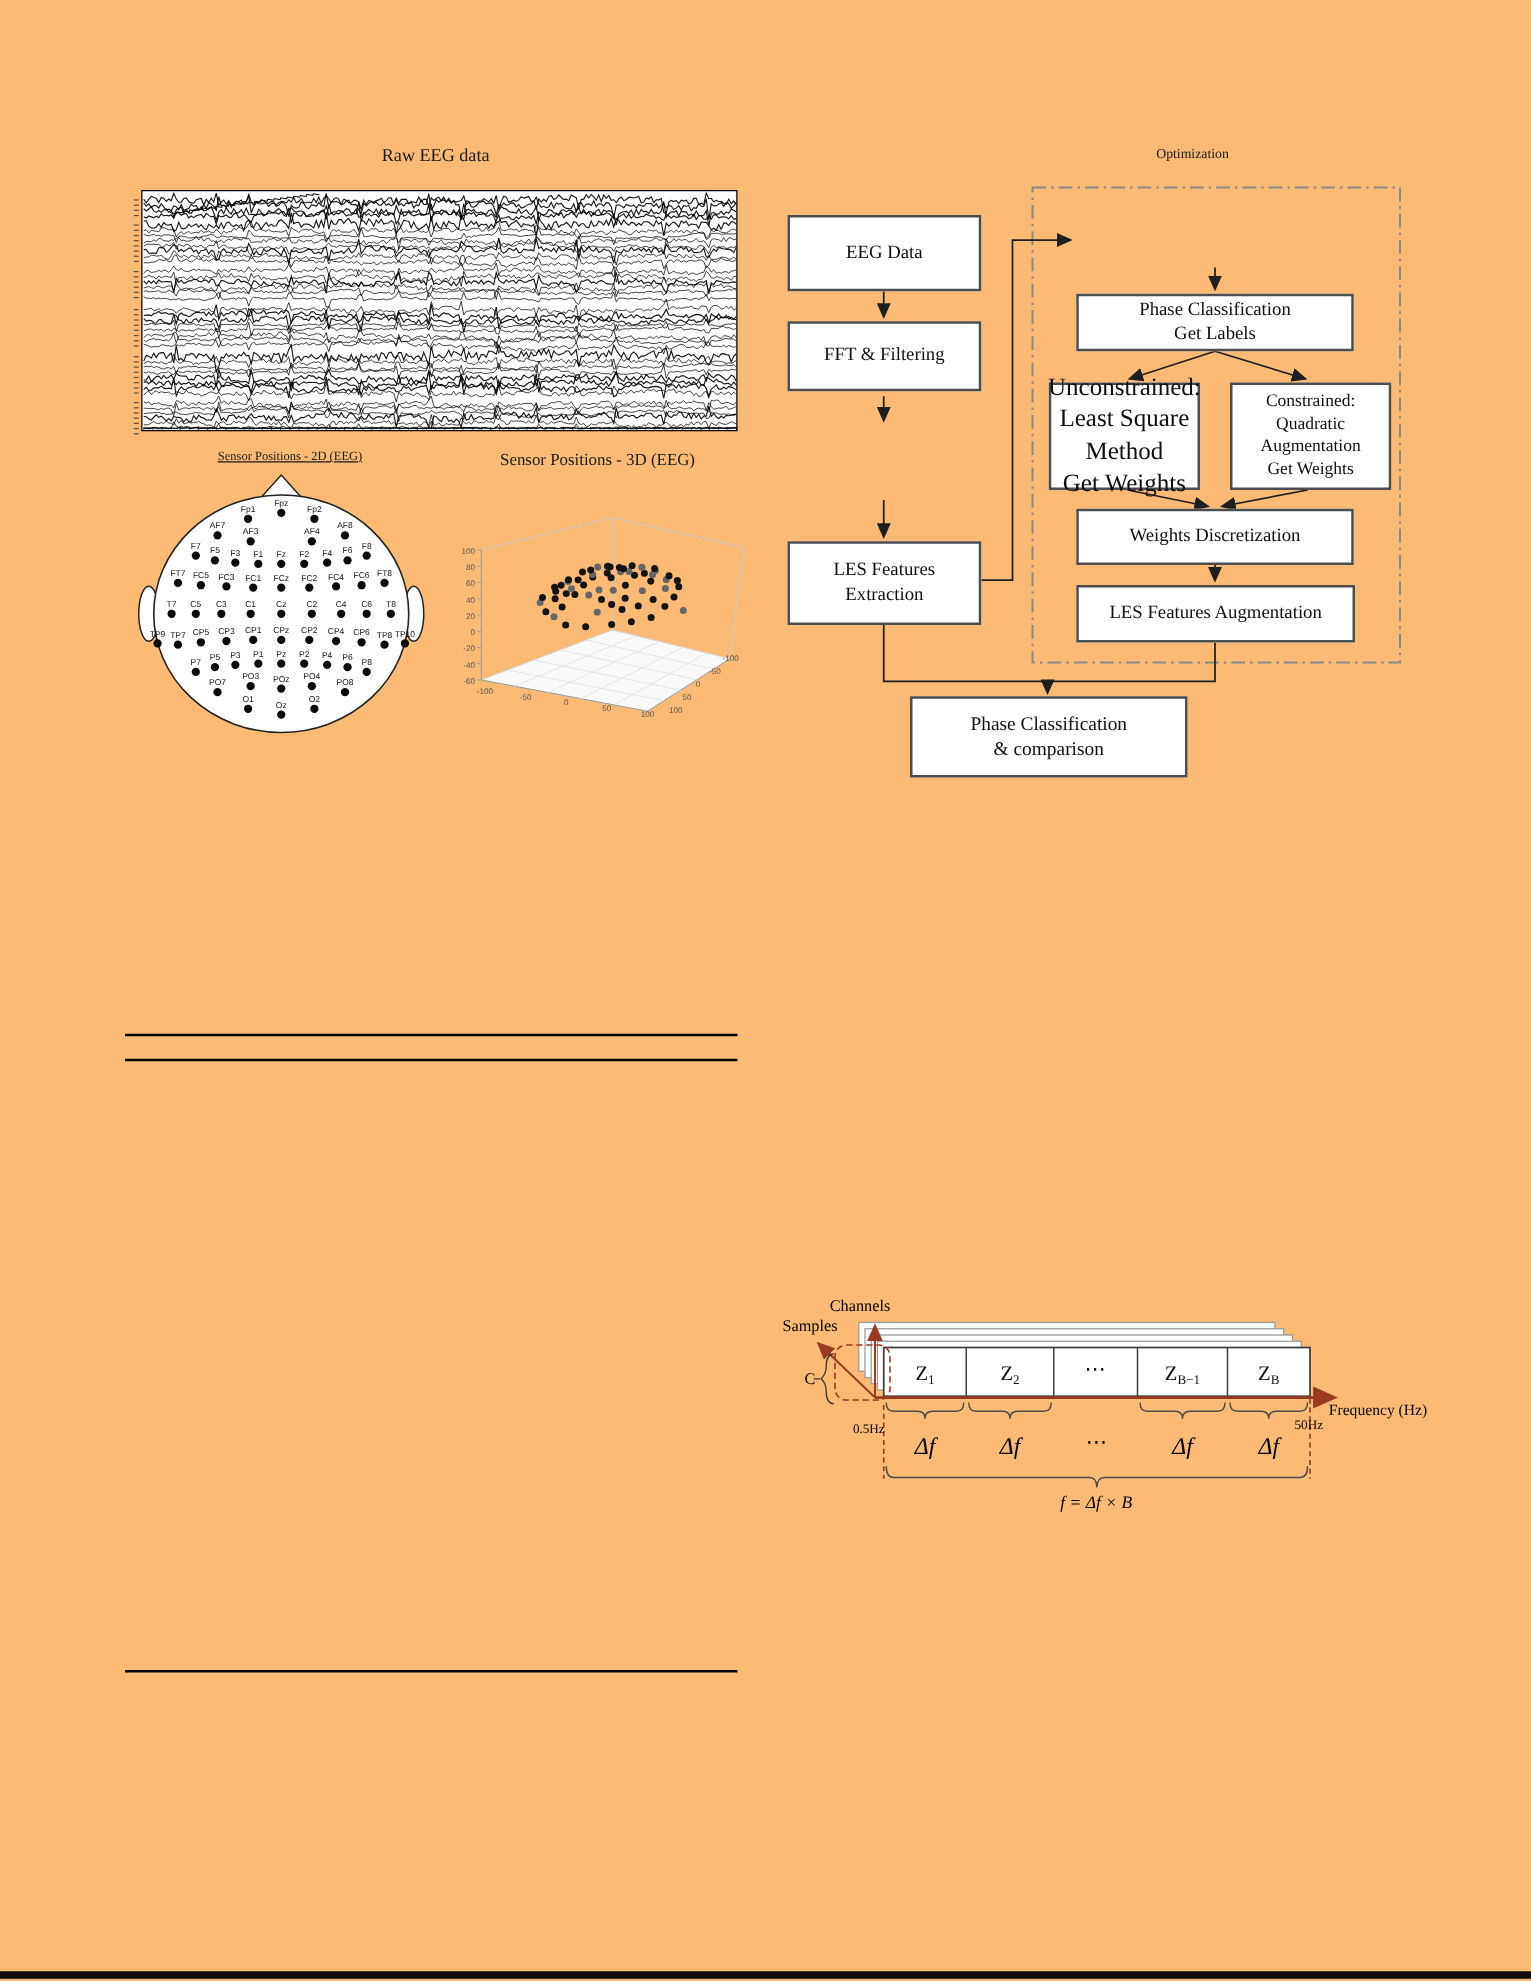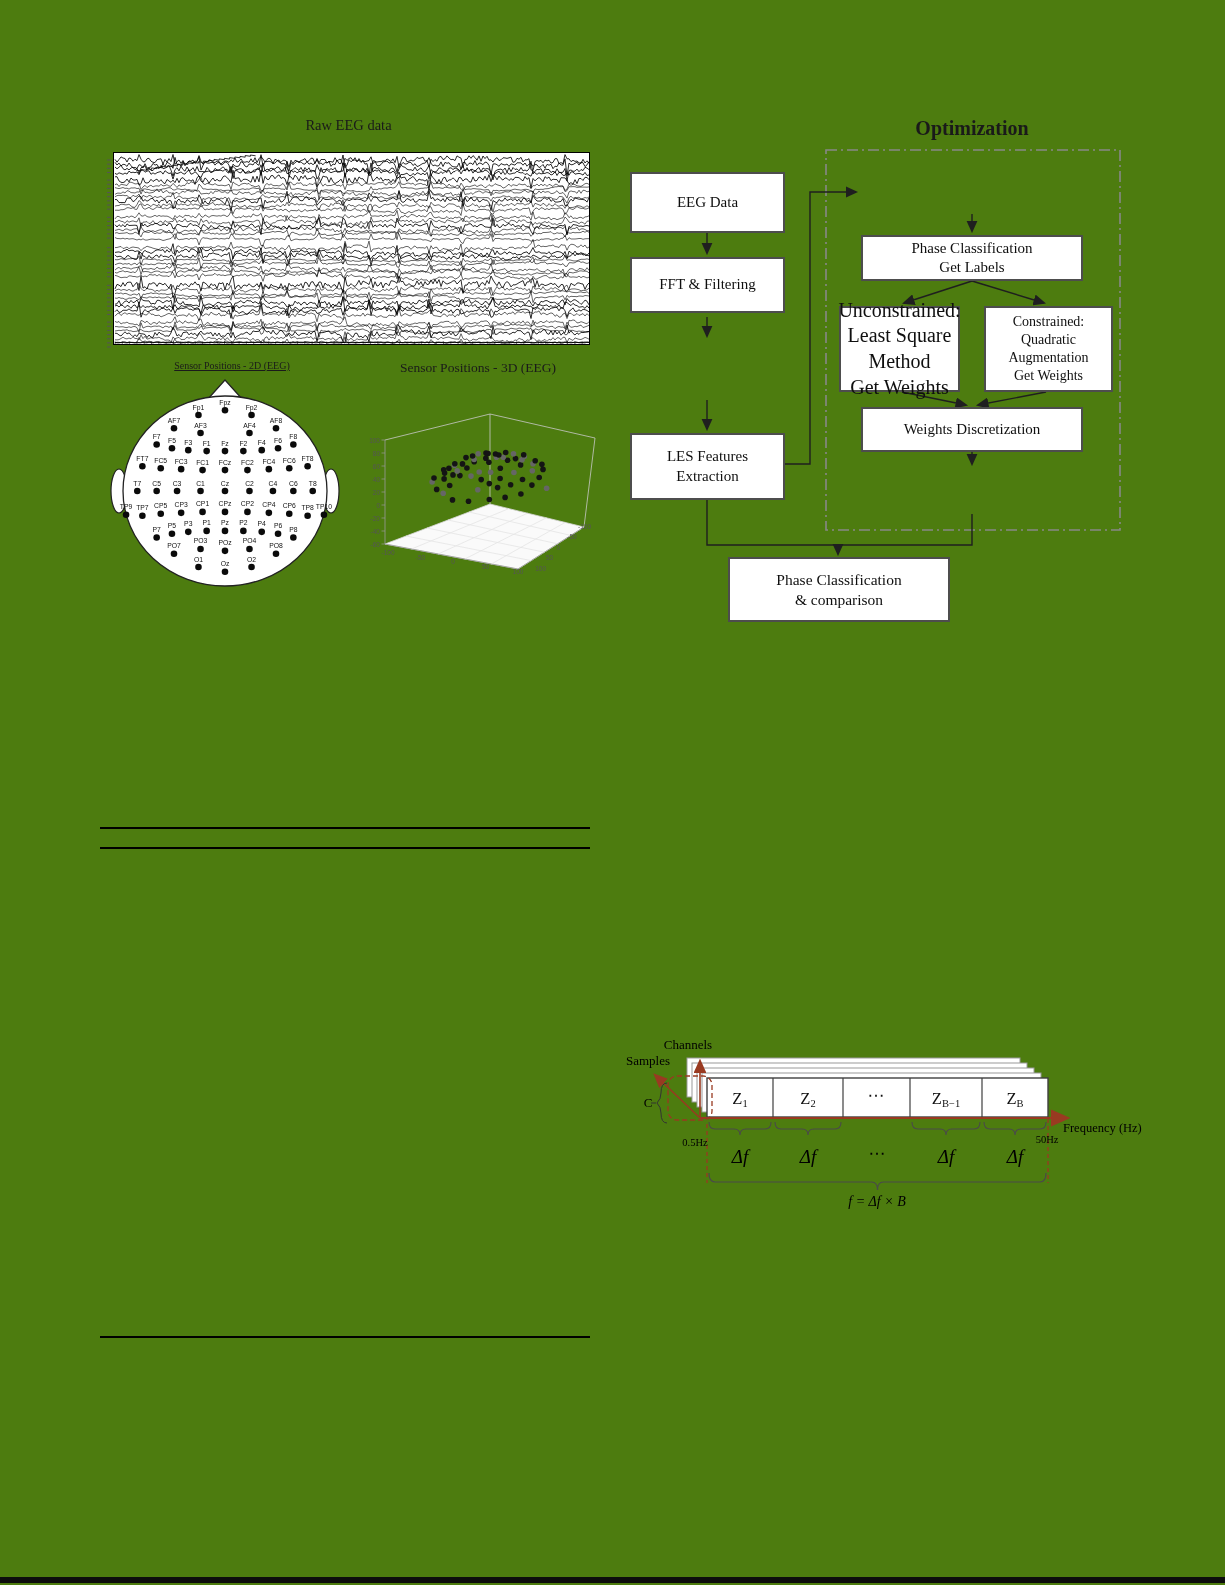"Raw EEG data" .page { background: #4d7c0f -> #fdba74 }
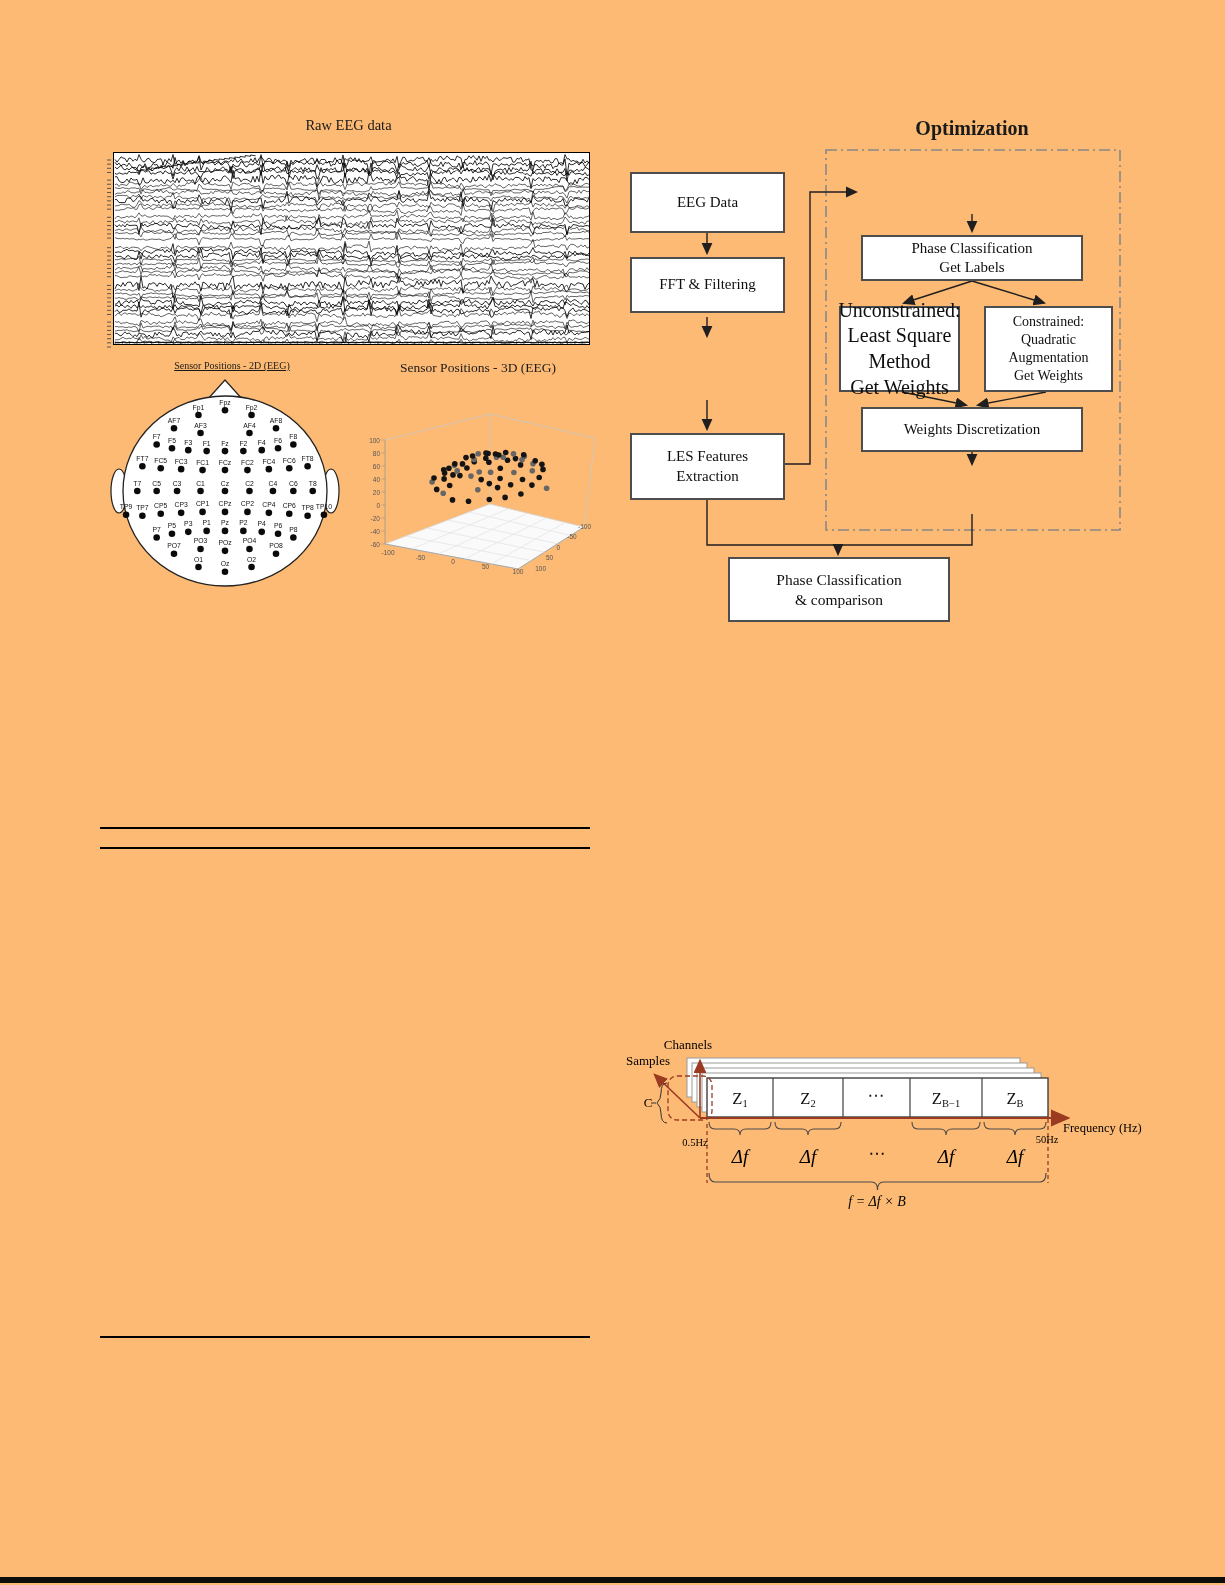"Optimization" div.figtitle { font-size: 20px -> 11px; font-weight: bold -> none; left: 852px -> 834px }
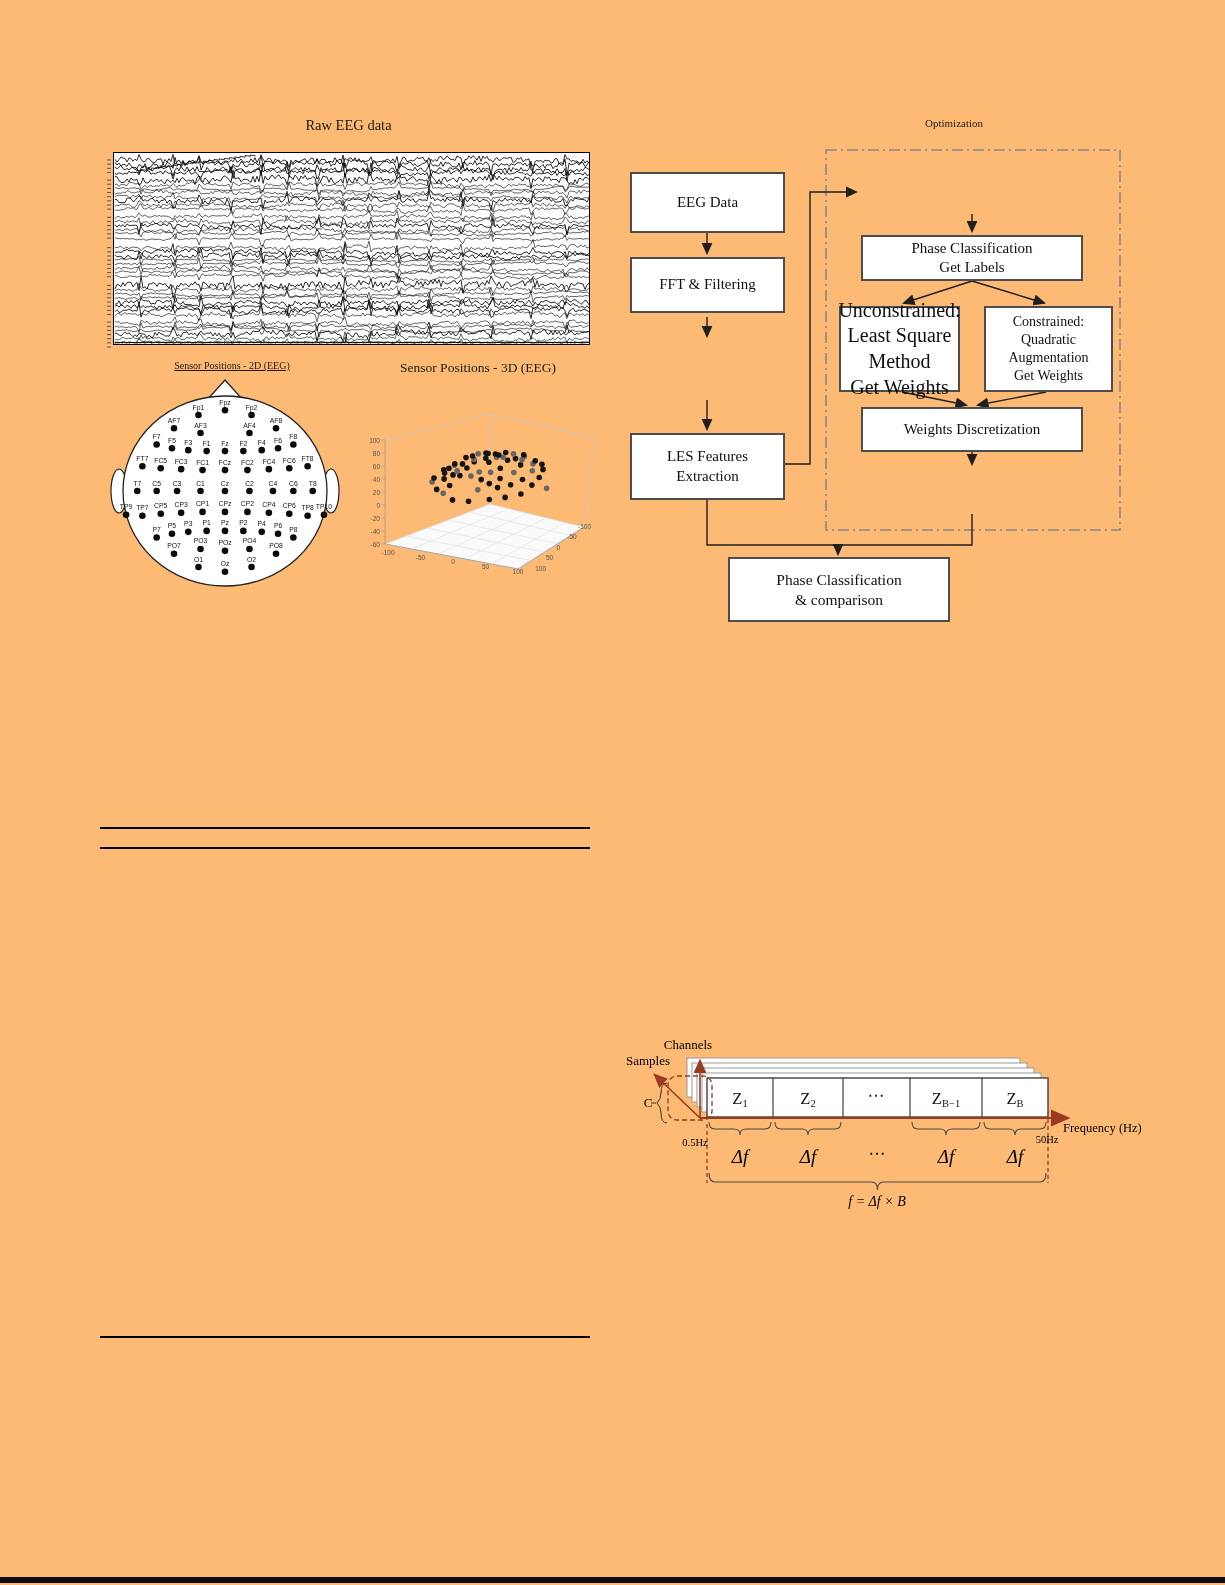"LES Features Augmentation" div.fbox { html: none -> <div>LES Features Augmentation</div> }
